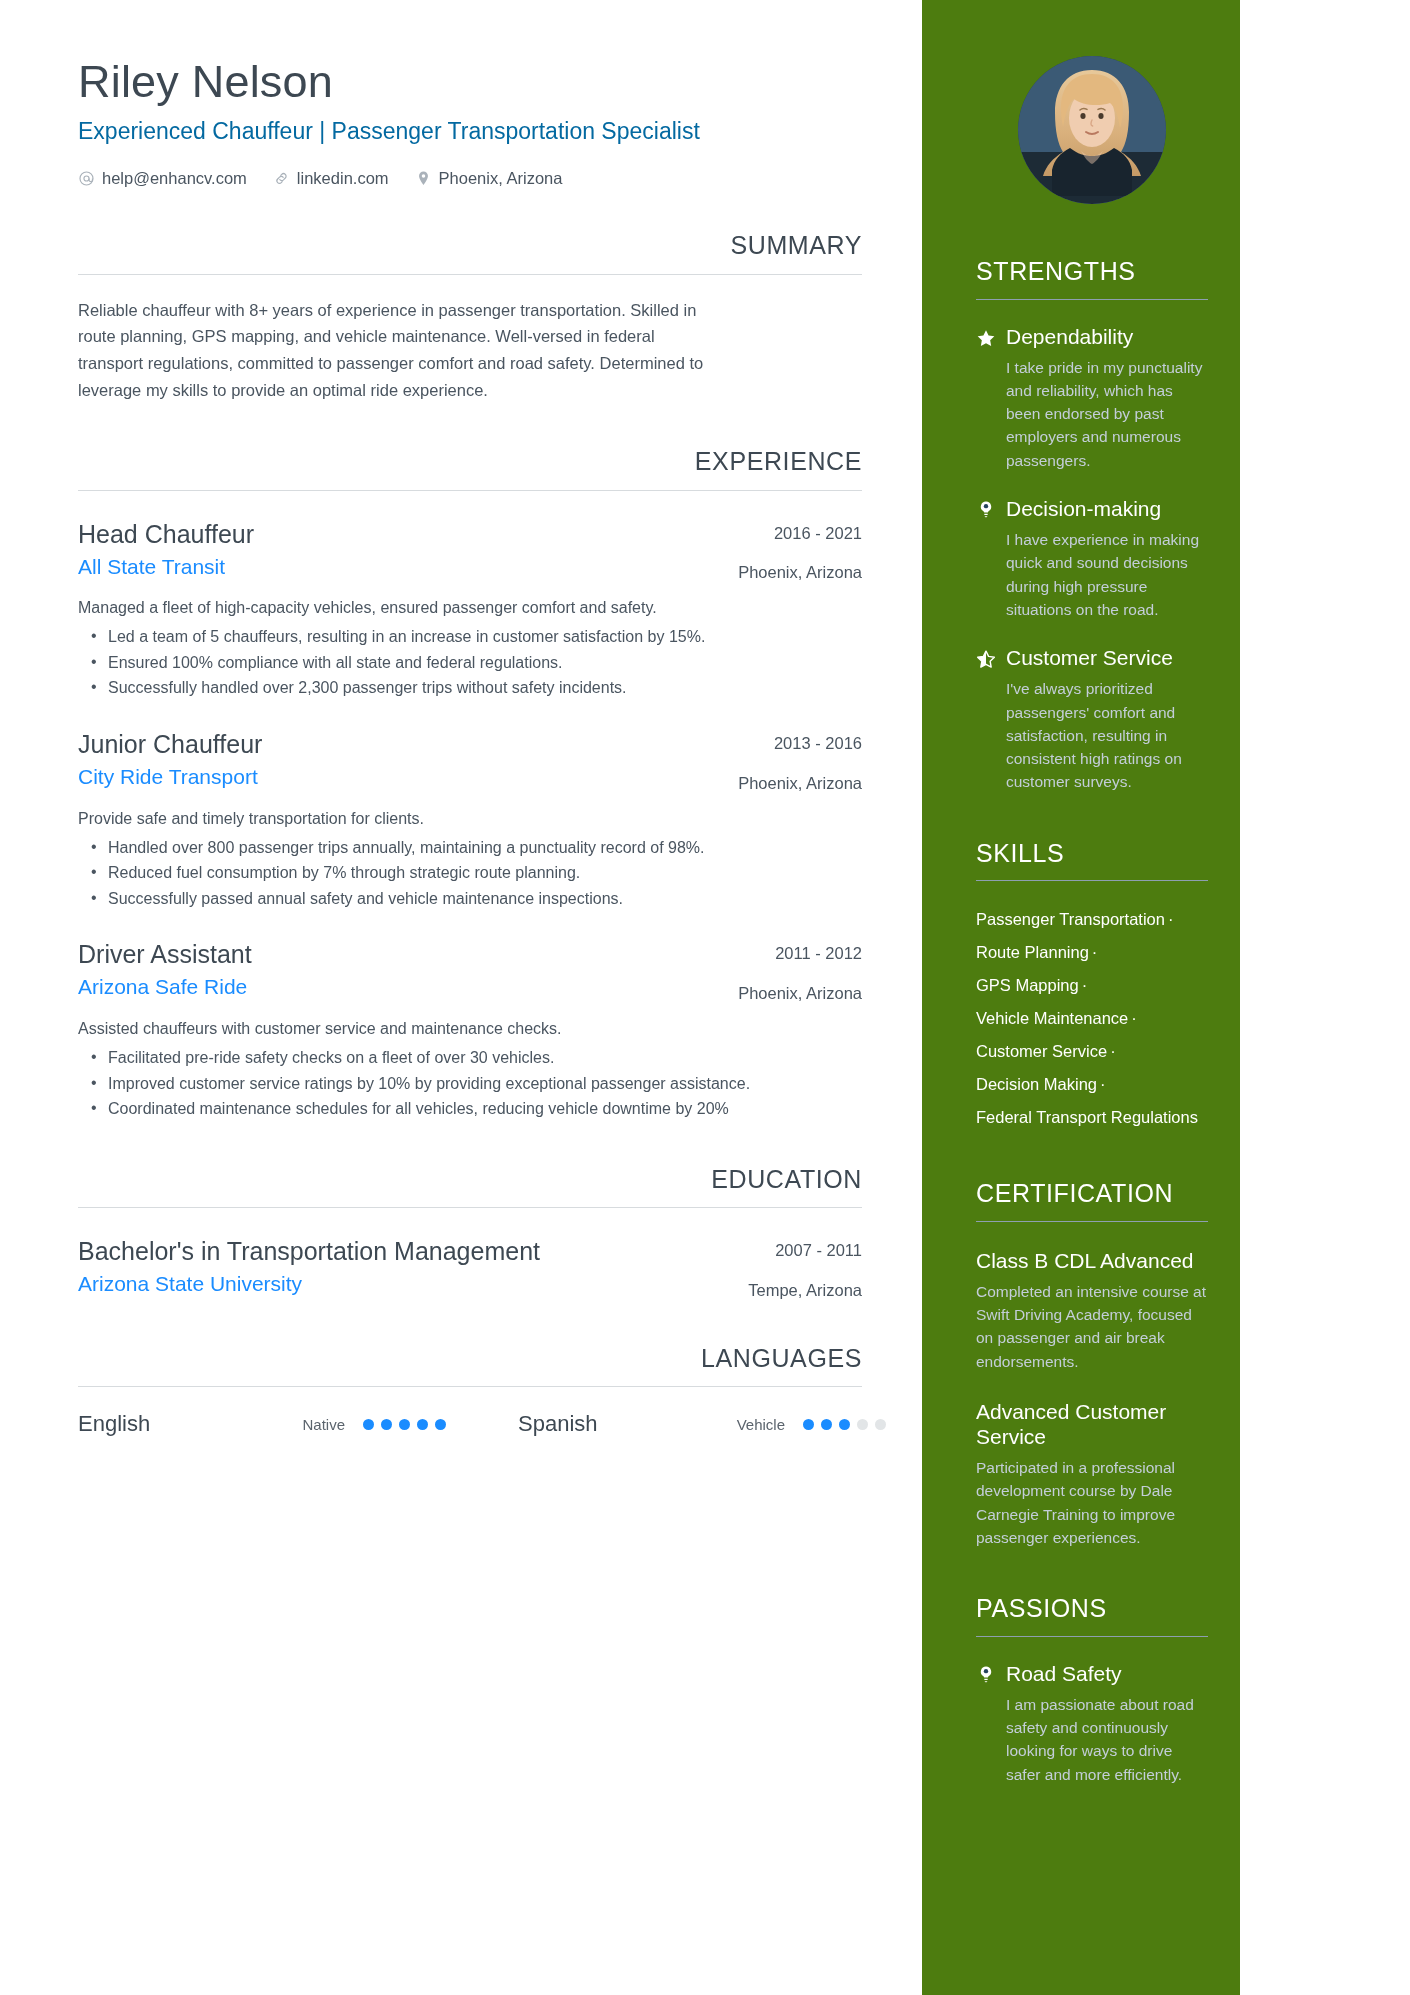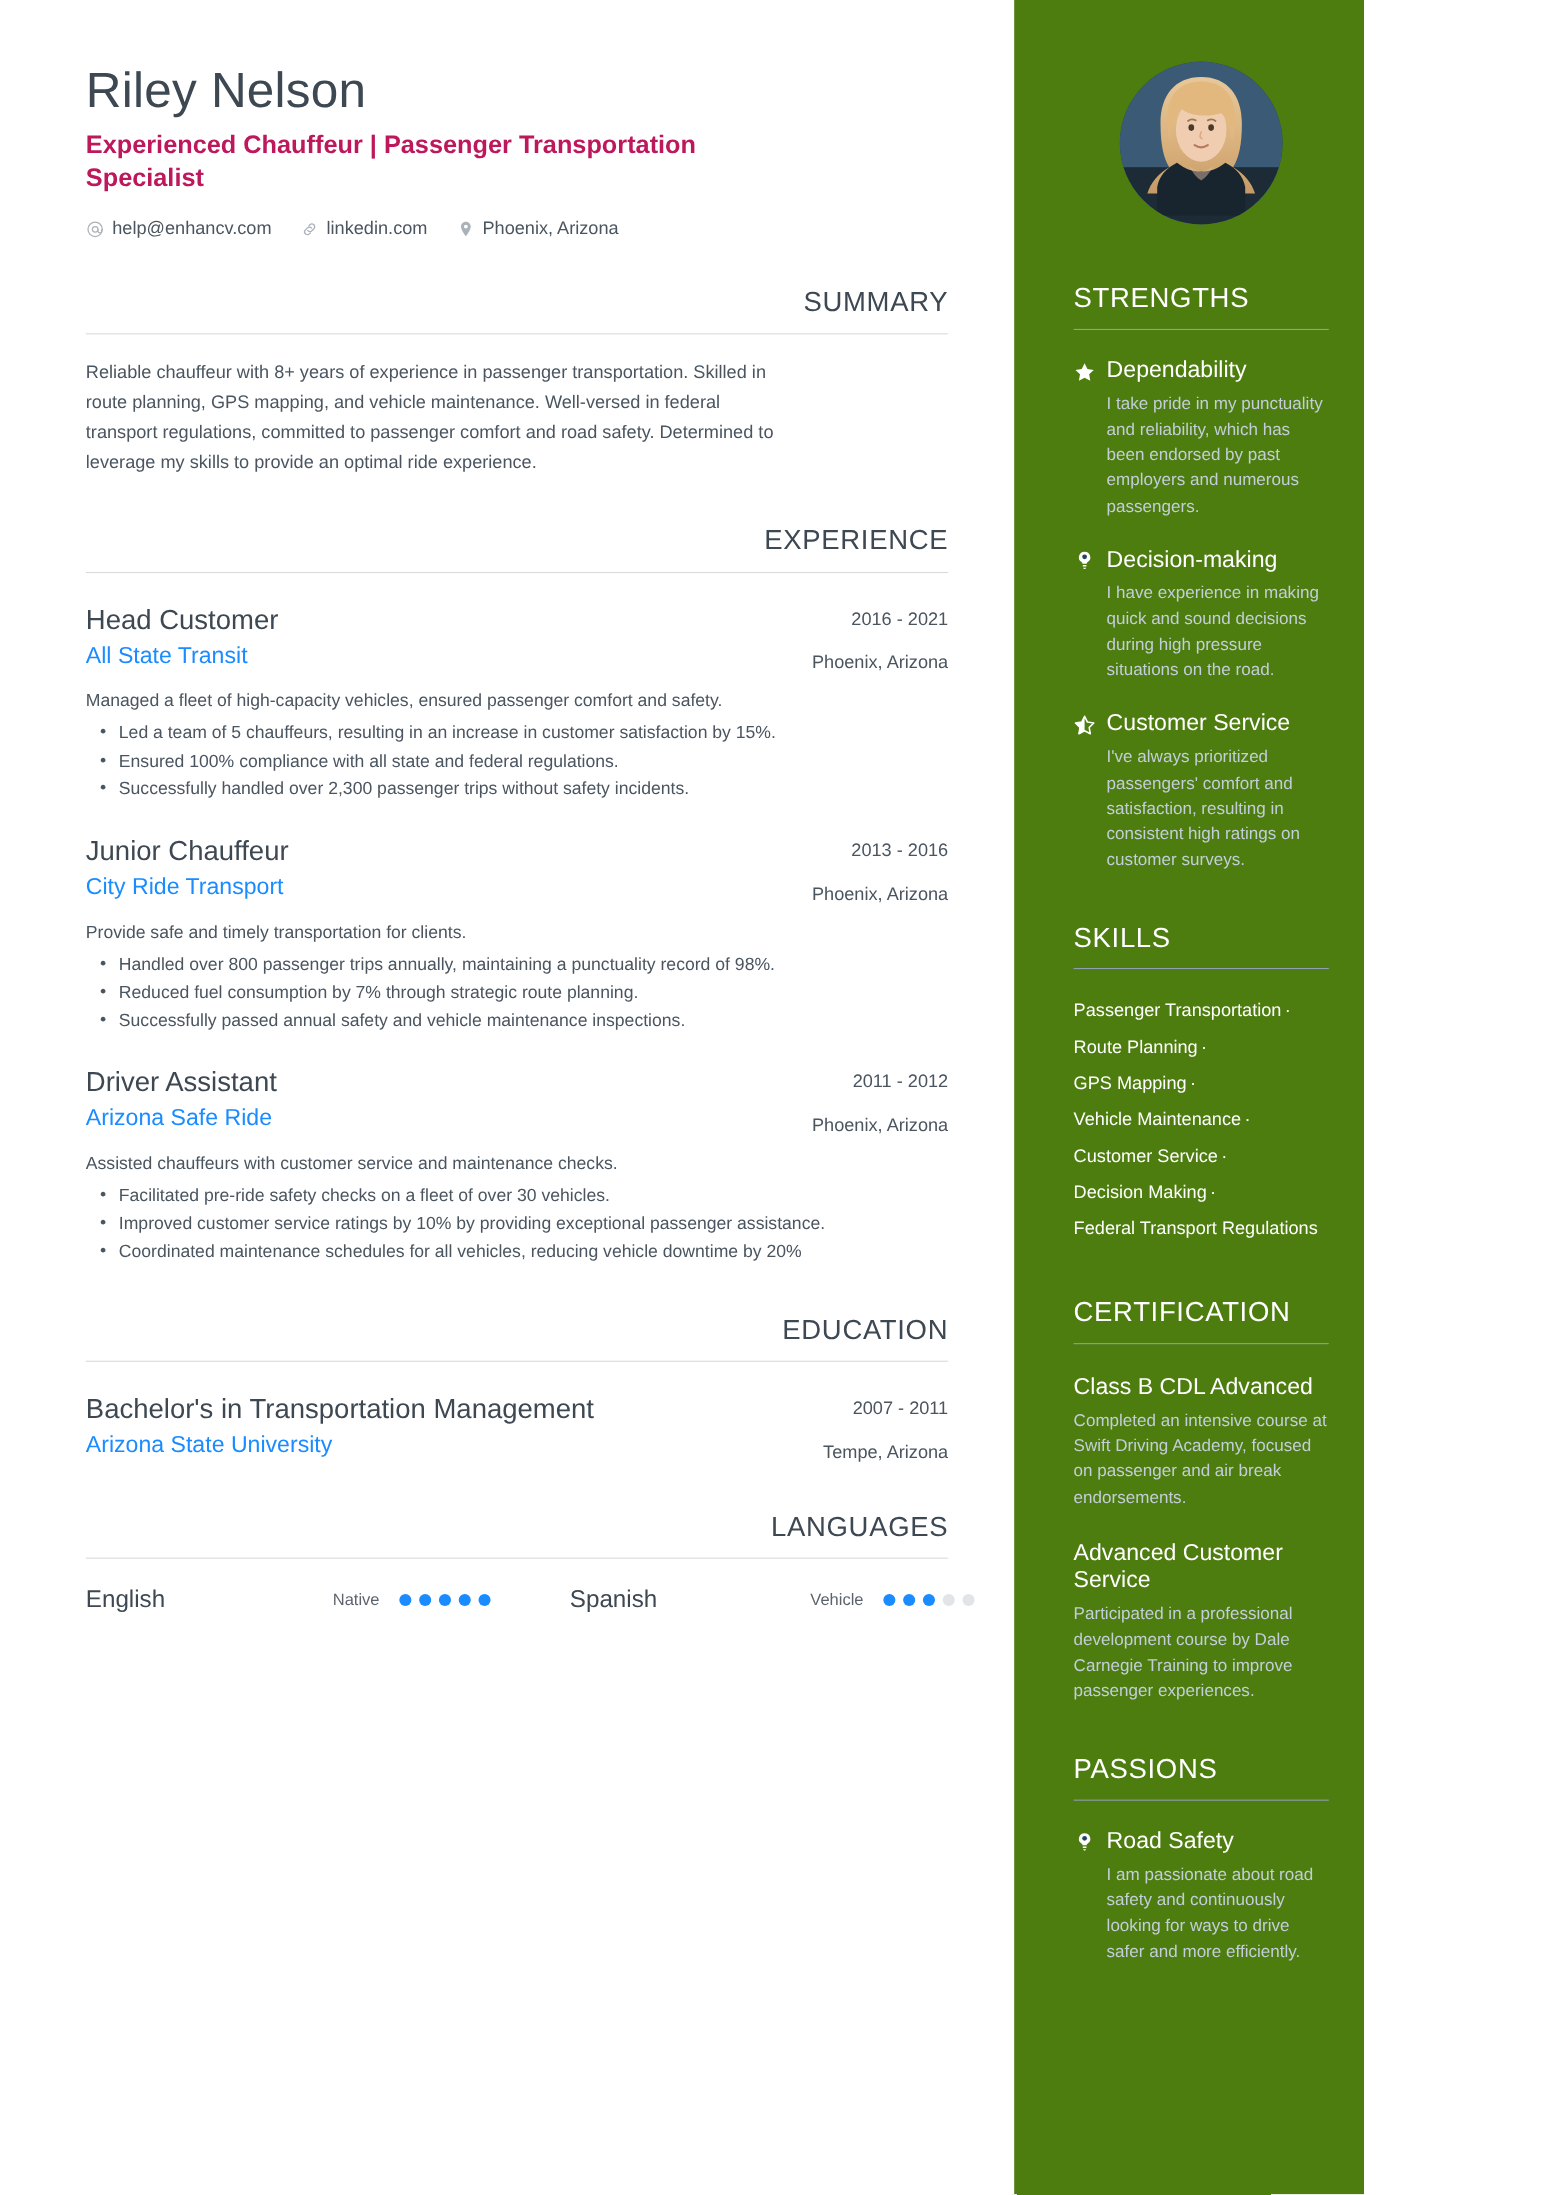"Experienced Chauffeur | Passenger" .headline { color: #be185d -> #0369a1; font-weight: 700 -> 400 }
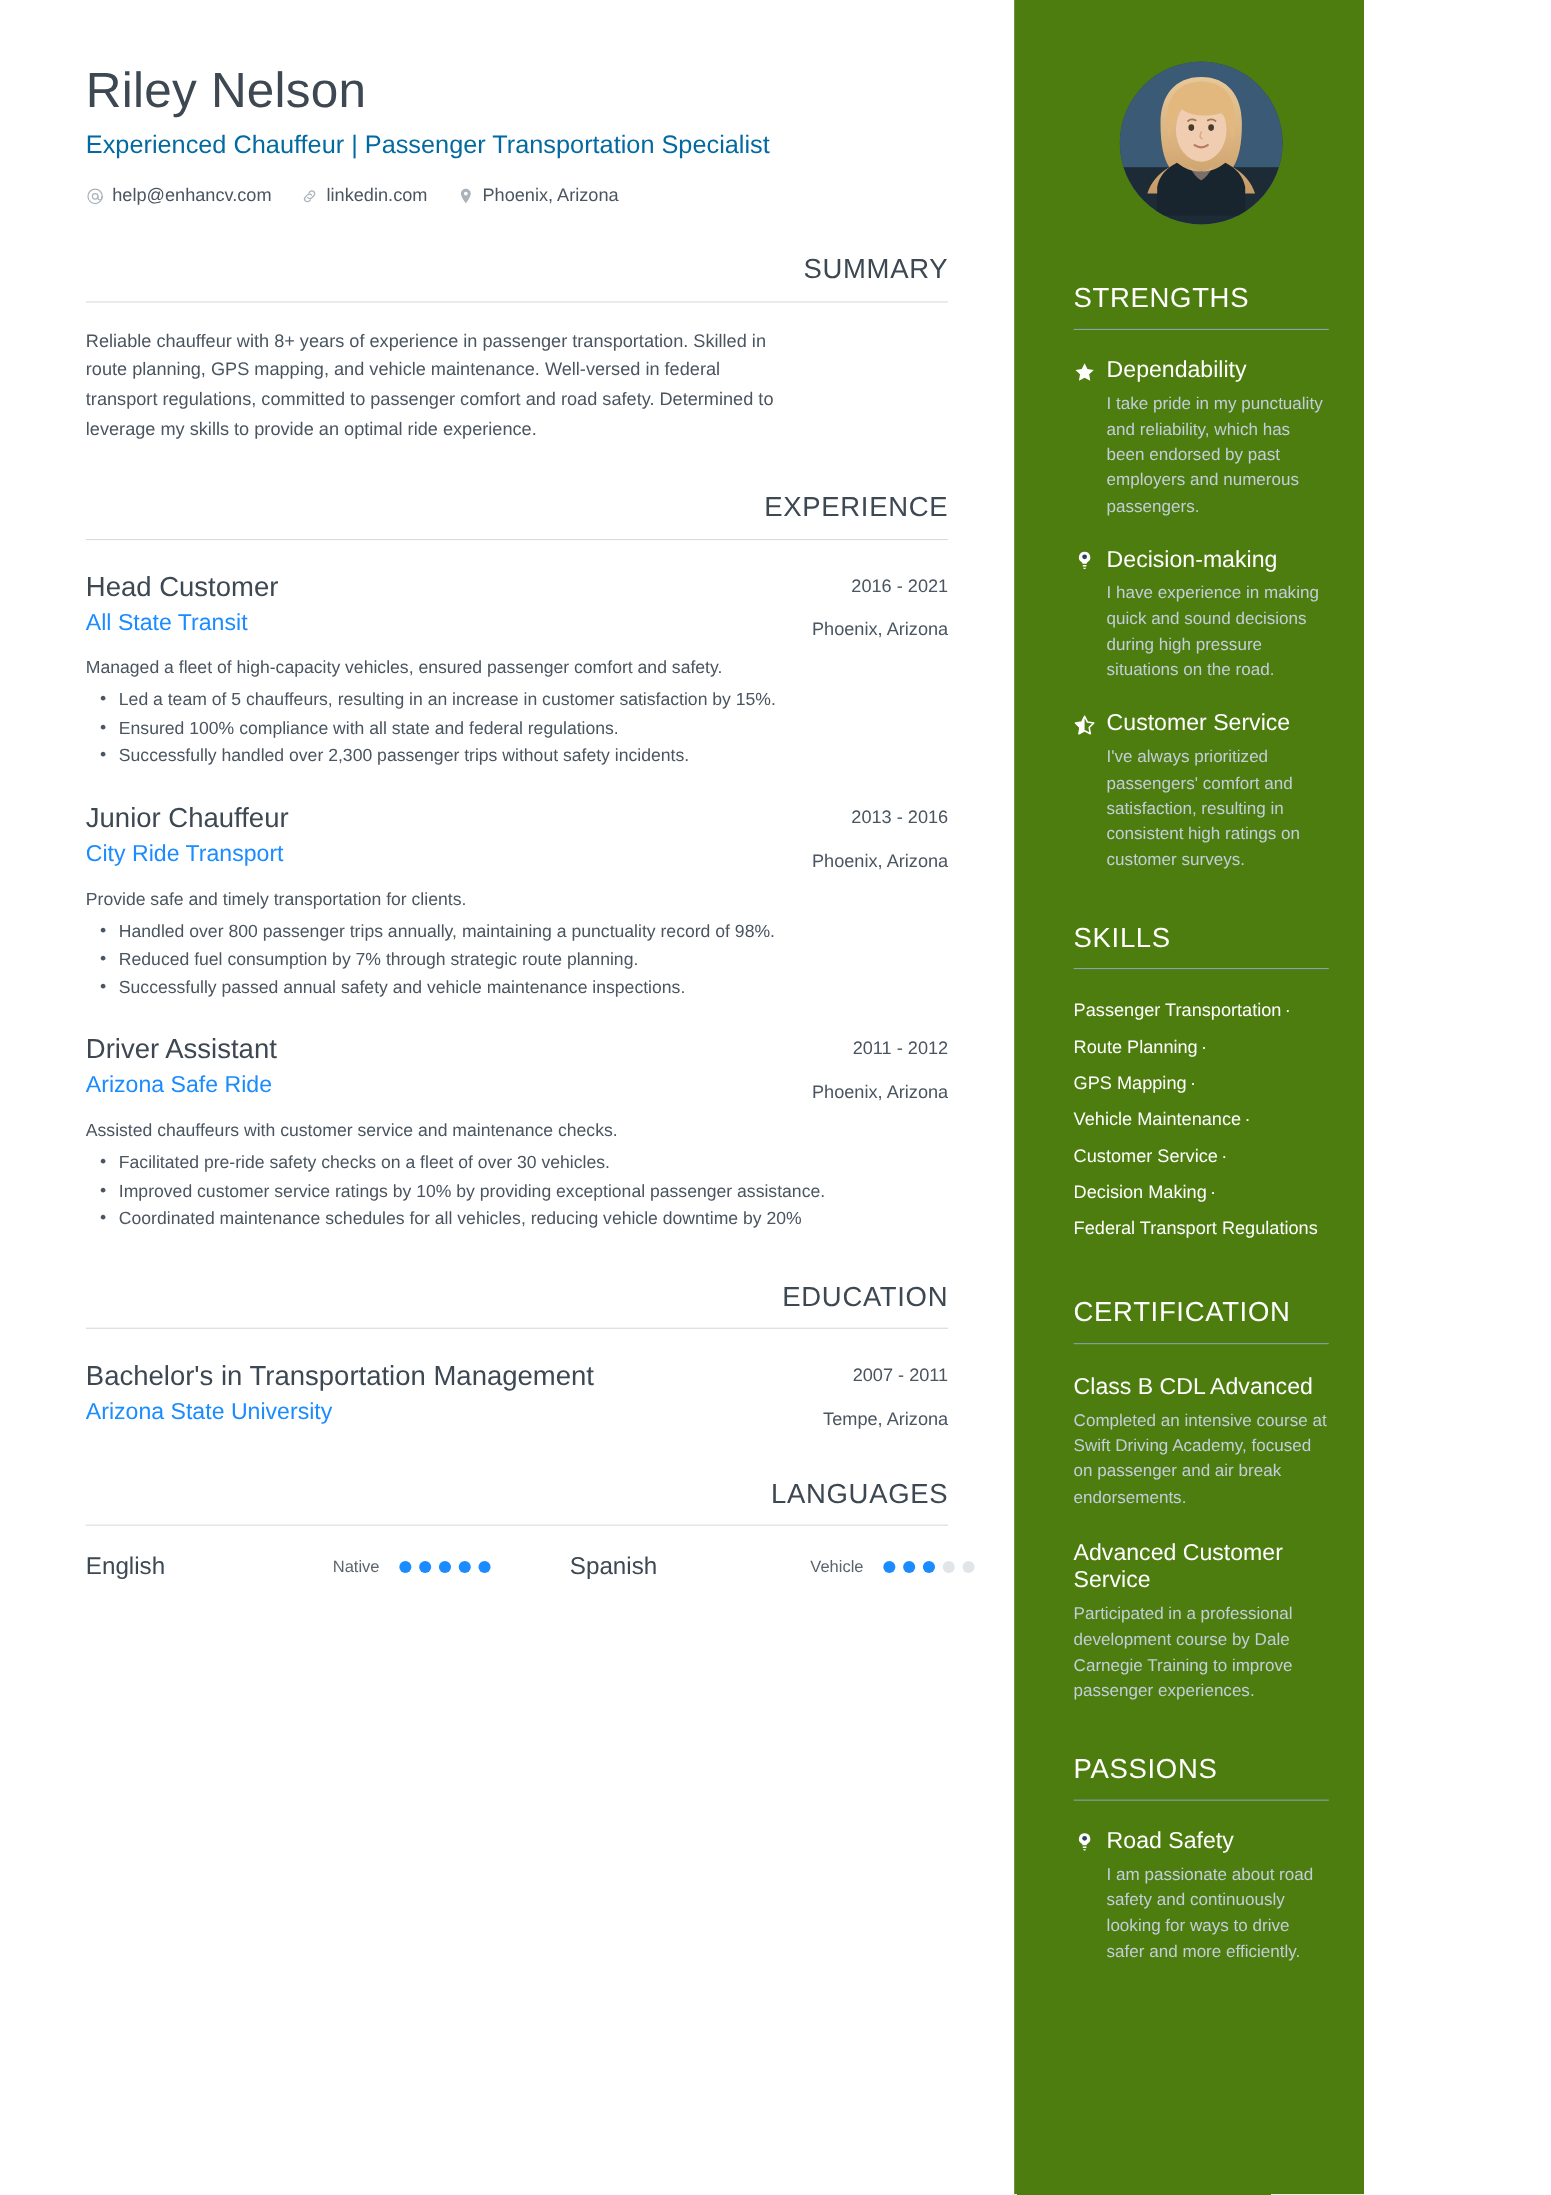"Head Customer" div.entry-role { text: Customer -> Chauffeur }
